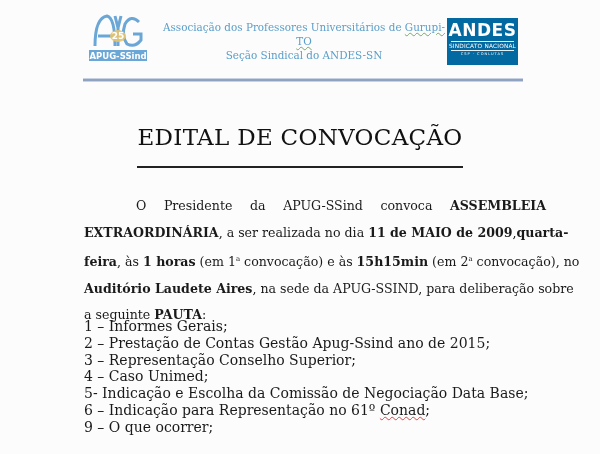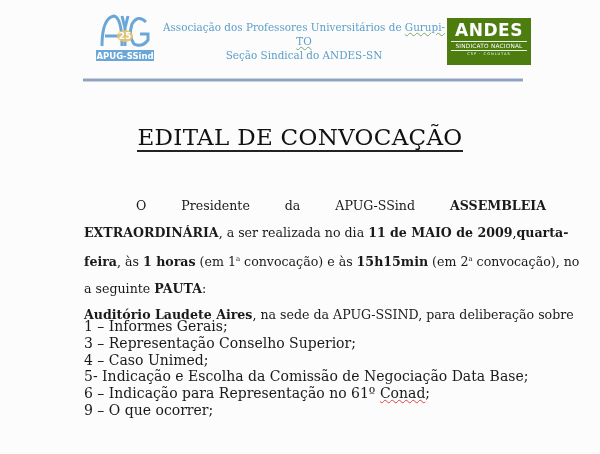"25" .logo-apug { left: 94px -> 87px }
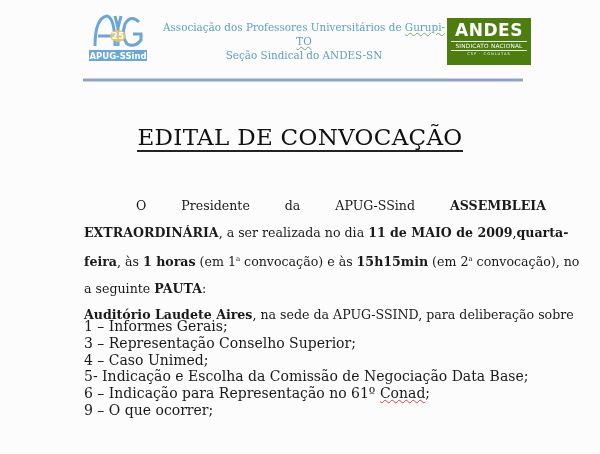"ANDES" .logo-andes { background: #4d7c0f -> #0369a1; width: 84px -> 71px }
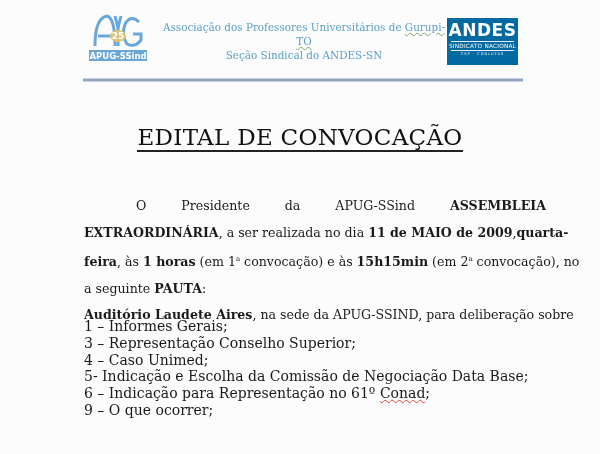"EDITAL DE CONVOCAÇÃO" .title span { padding-bottom: 0 -> 16px }
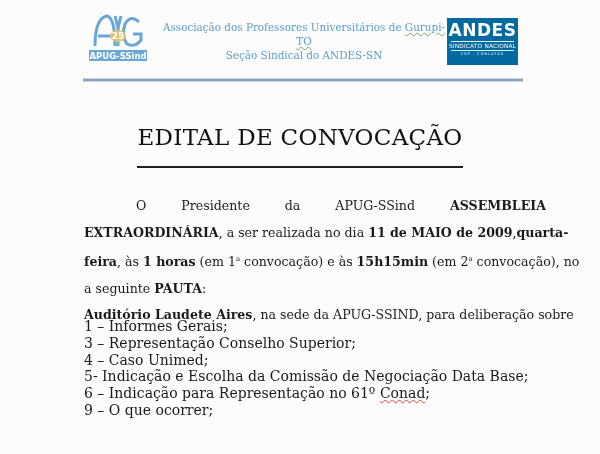"convoca" span { html: none -> <span>convoca</span> }
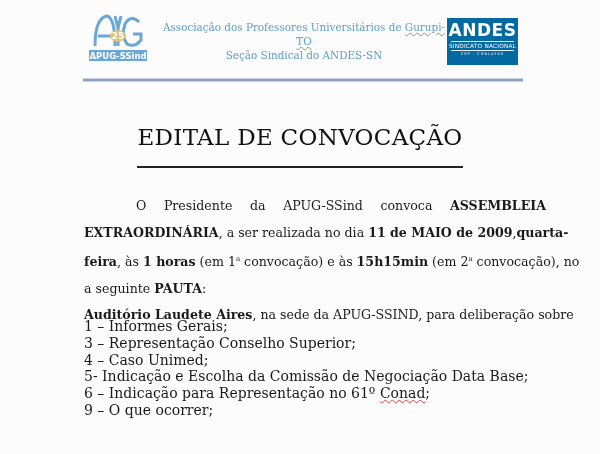"a seguinte PAUTA:" div { order: before "Auditório Laudete Aires, na sede" -> after "Auditório Laudete Aires, na sede" }
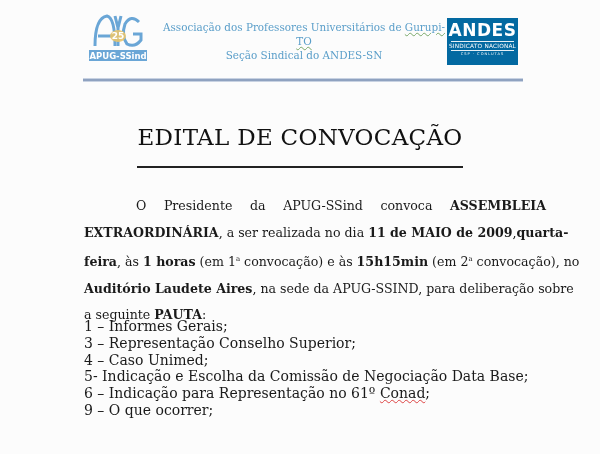"2 – Prestação de Contas" li { html: none -> <li>2 – Prestação de Contas Gestão Apug-Ssind ano de 2015;</li> }
